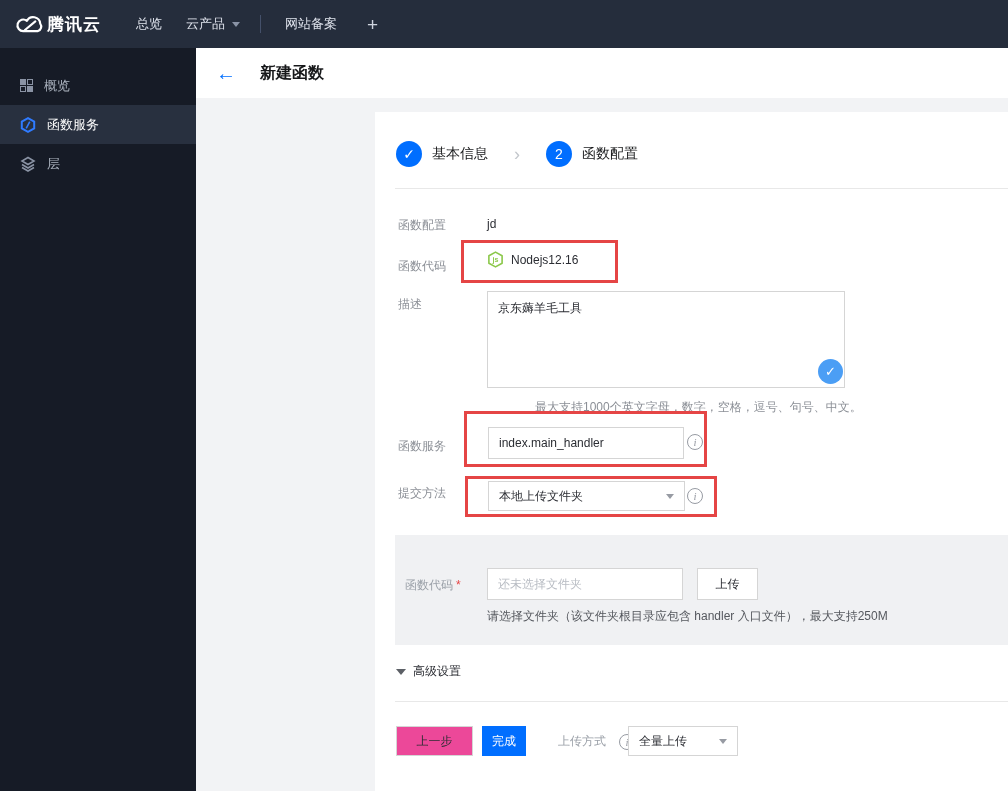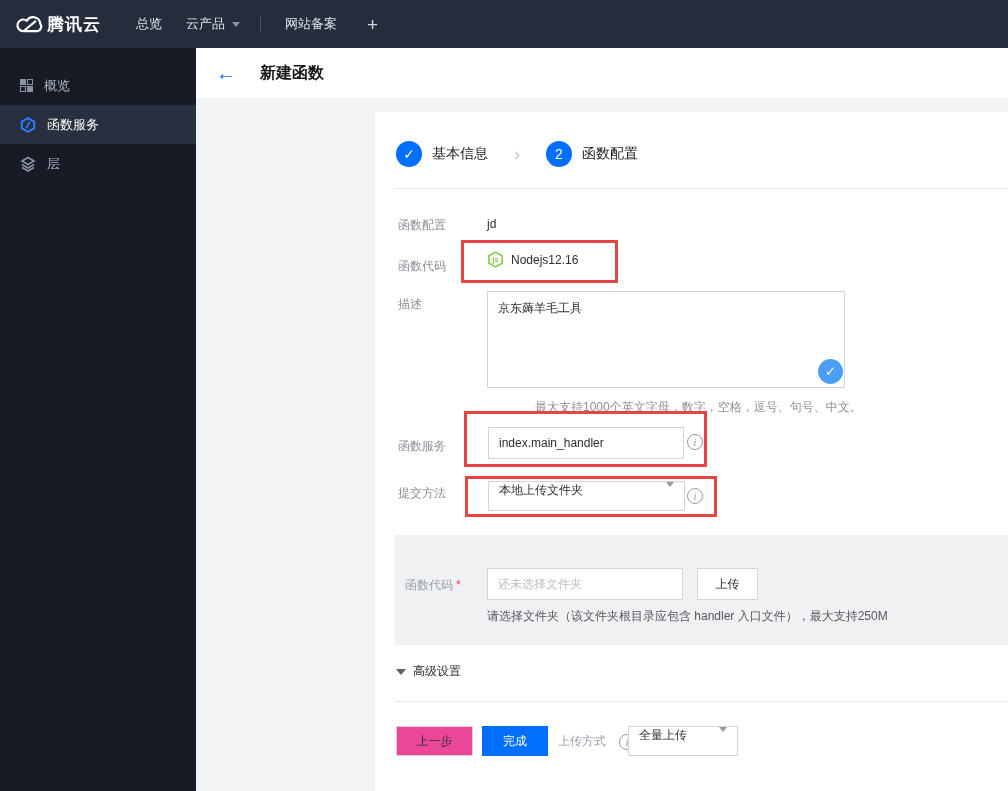"本地上传文件夹" .select-box { align-items: flex-start -> center }
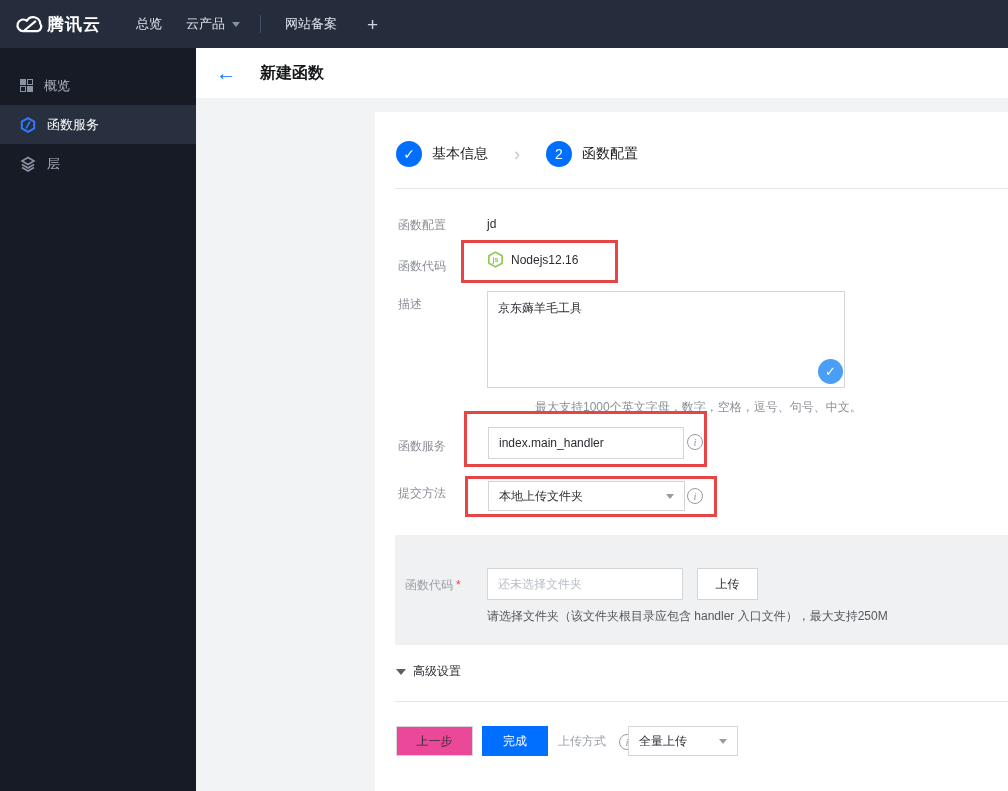"完成" .finish-btn { width: 66px -> 44px }
